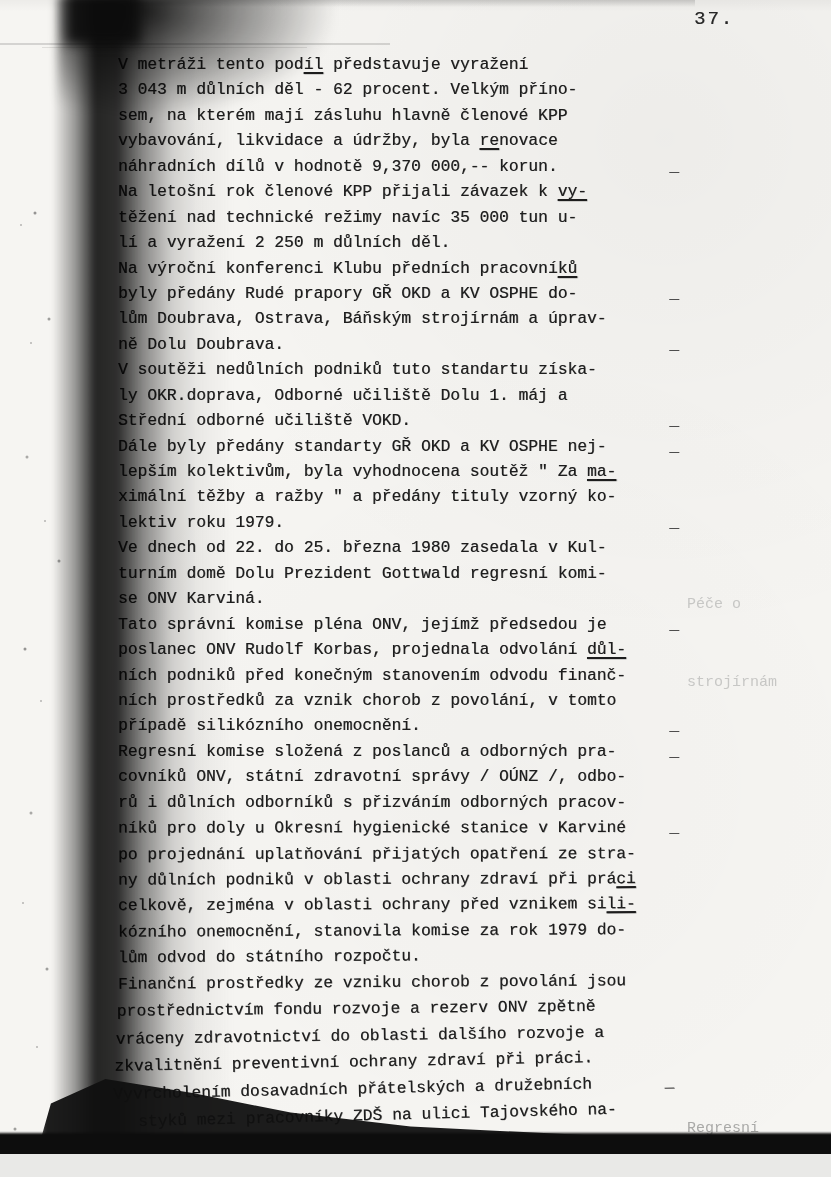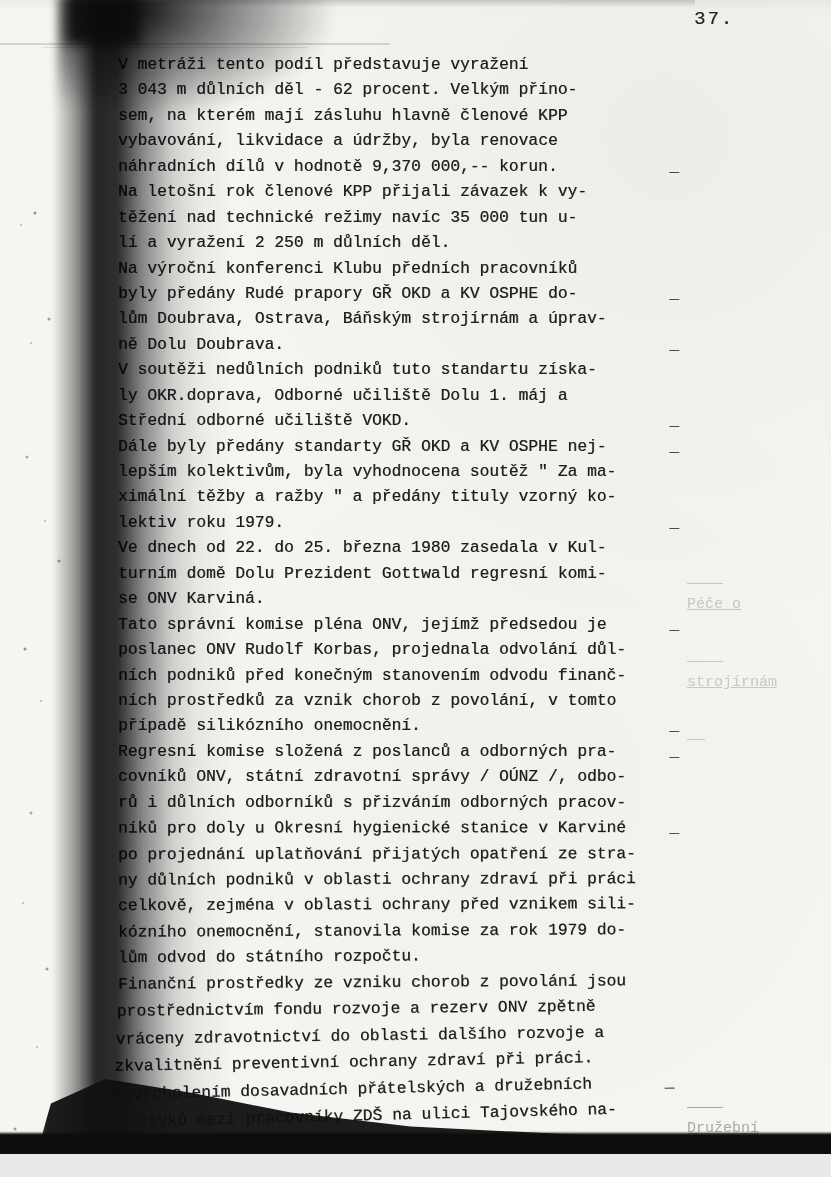"re" .ul { text-decoration: none -> underline }
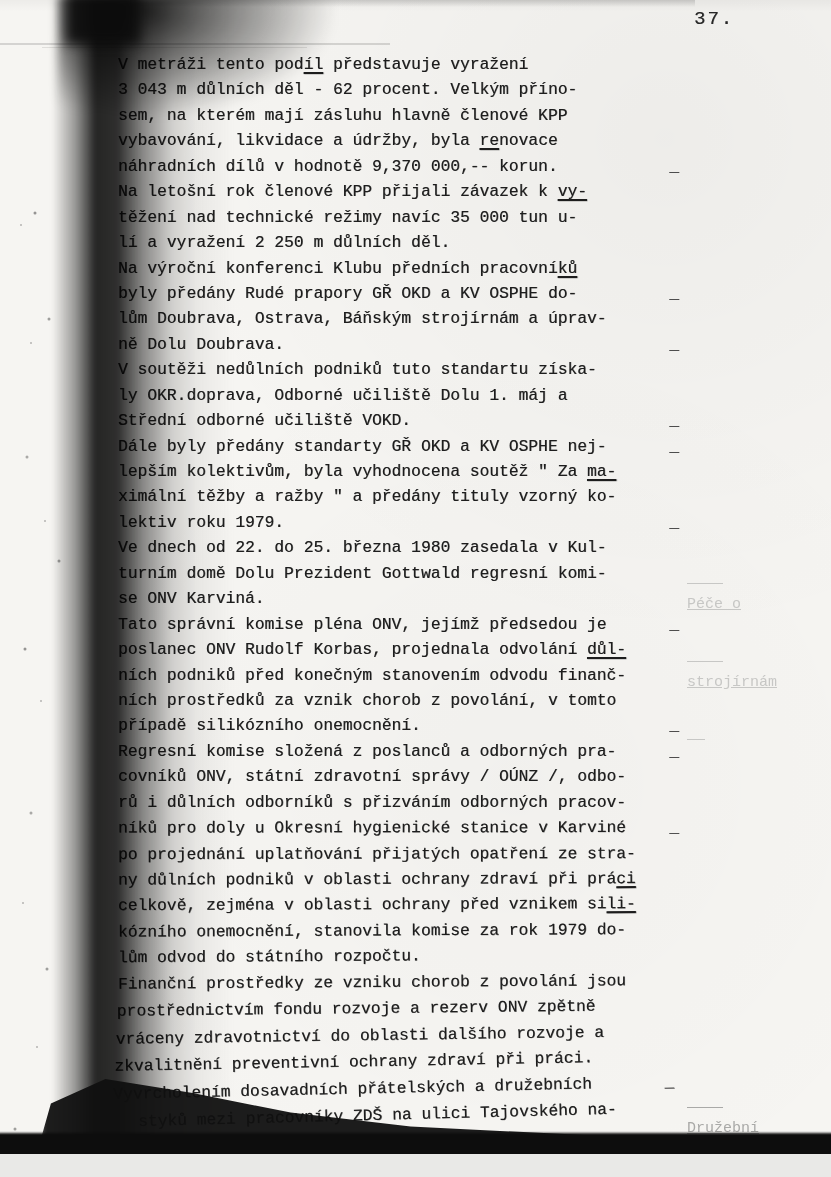"Péče o" .note { text-decoration: underline -> none }
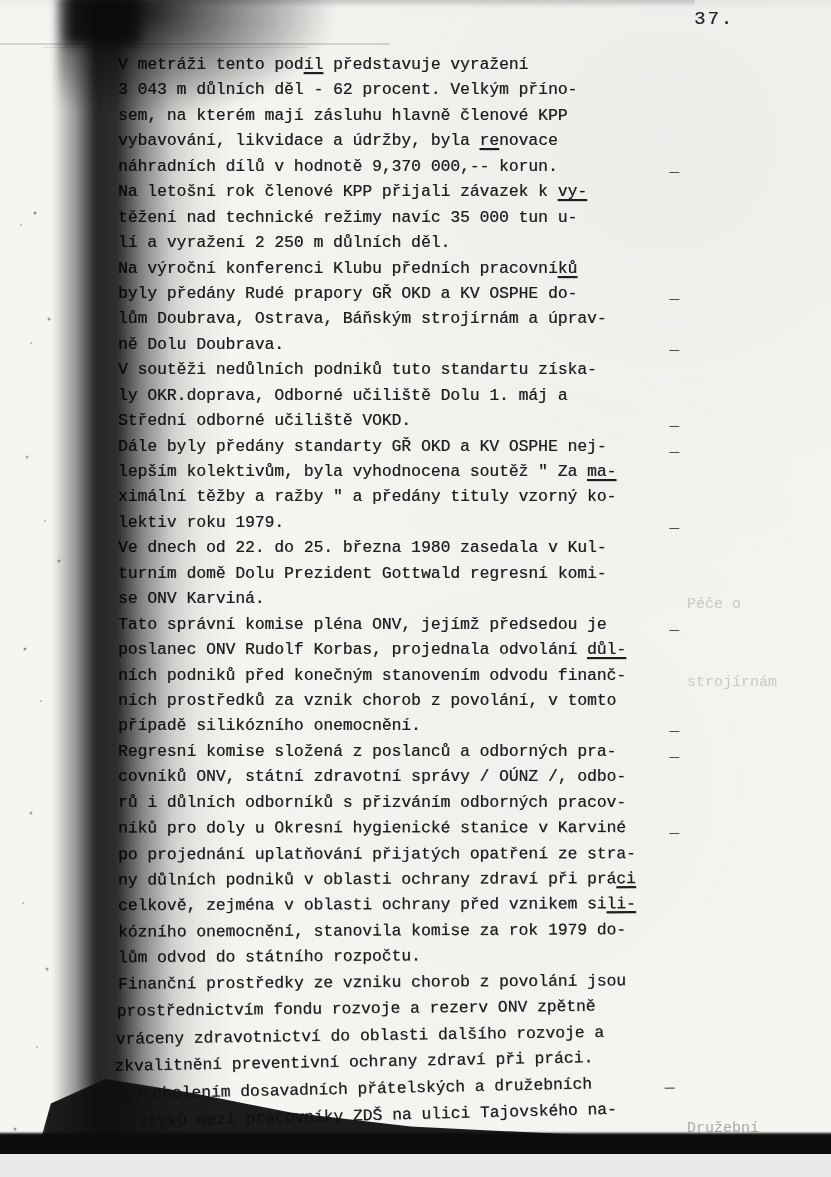"Družební" div { text: Družební -> Regresní }
